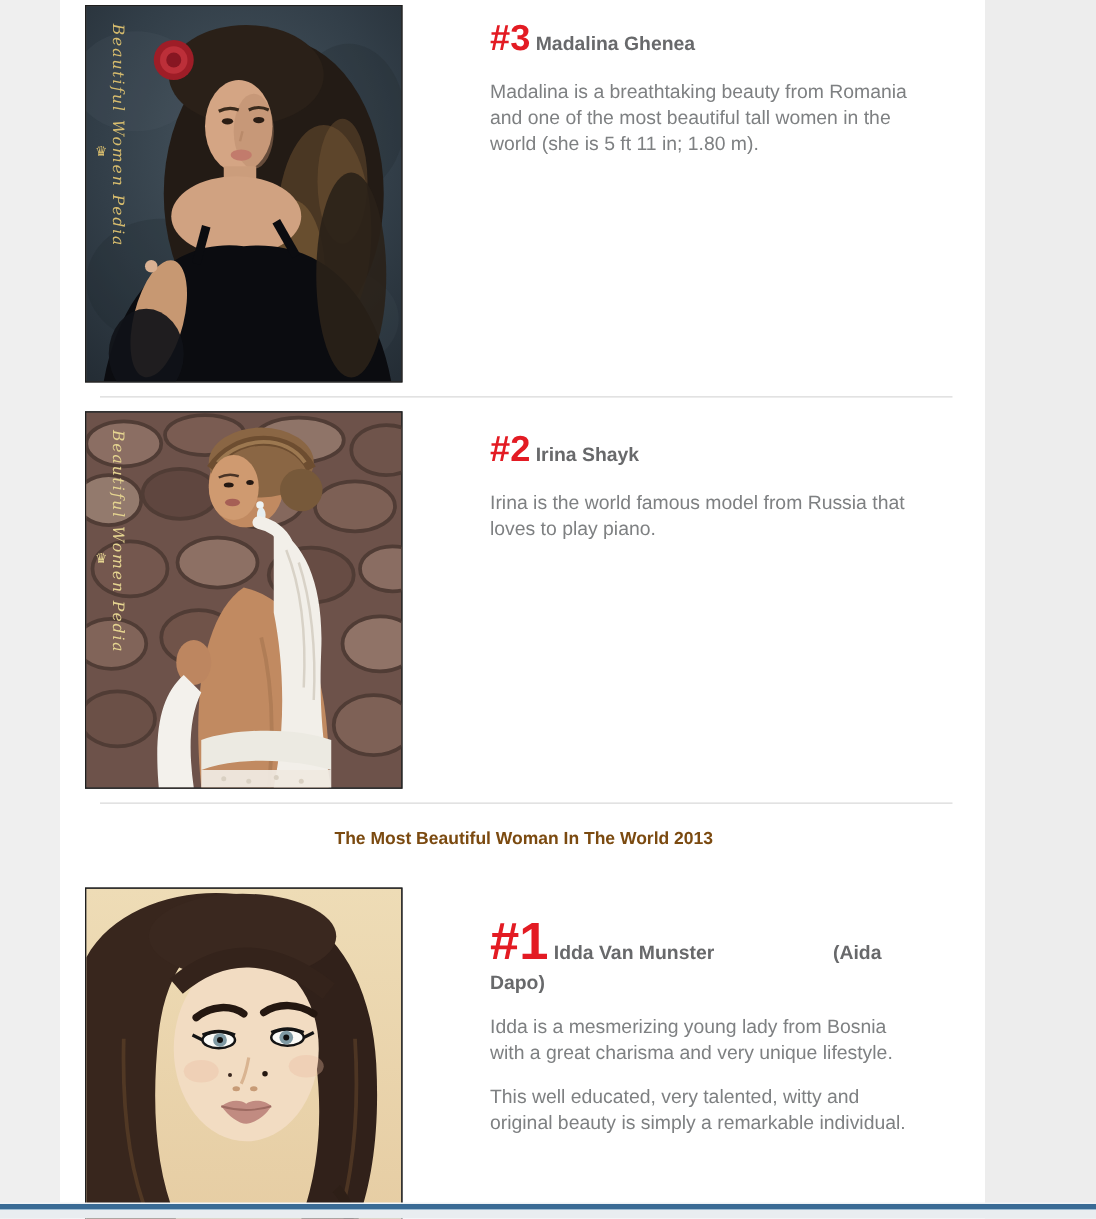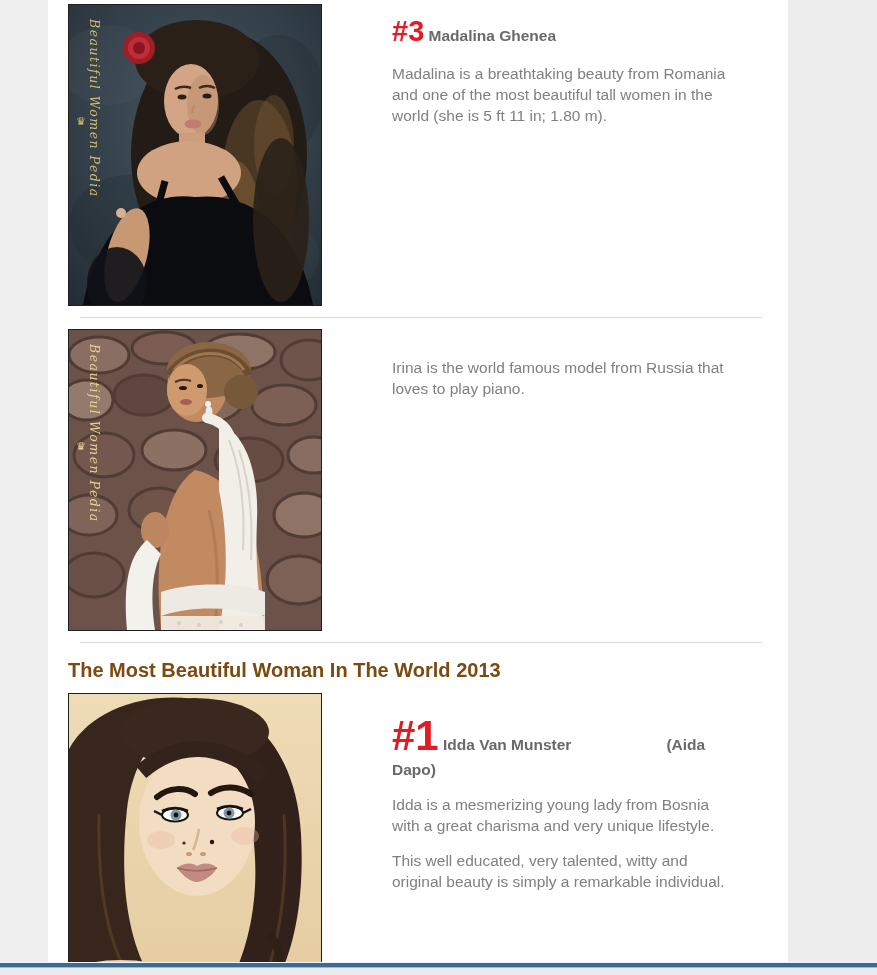"#2 Irina Shayk" div.entry-head { html: none -> <div> <span>#2</span> <span>Irina Shayk</span> </div> }
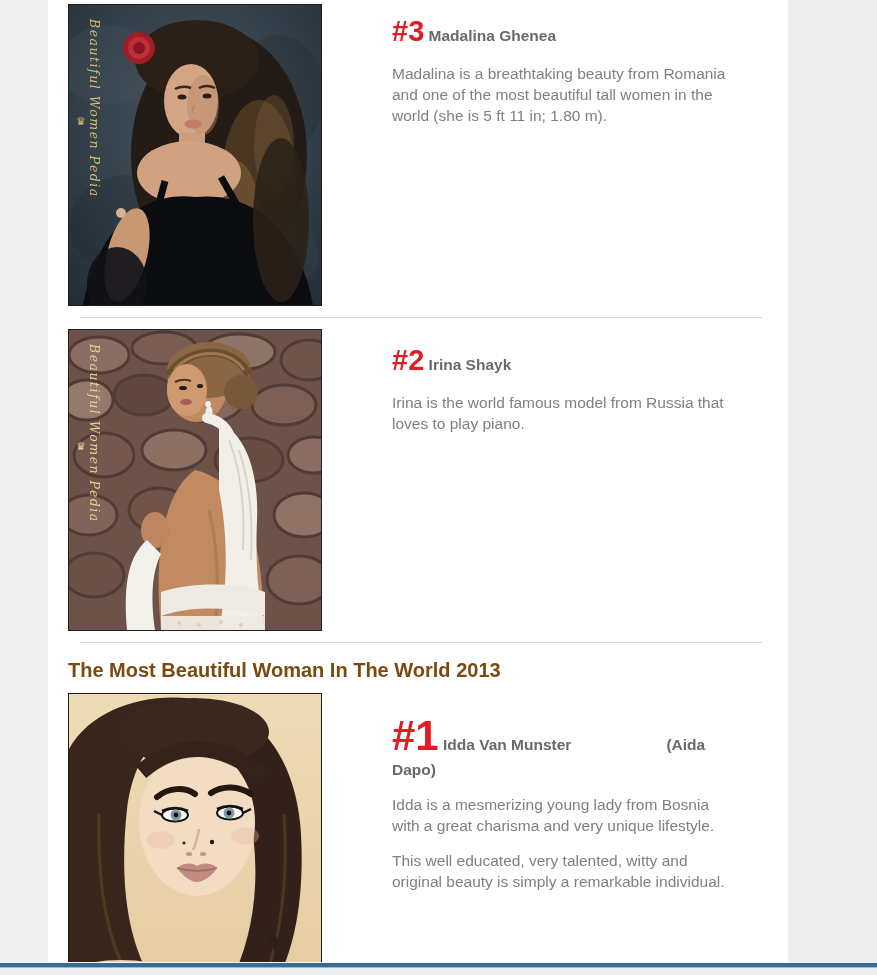"The Most Beautiful Woman In" .section-title { font-size: 20px -> 14px; margin-bottom: 10px -> 27px; text-align: none -> center }
